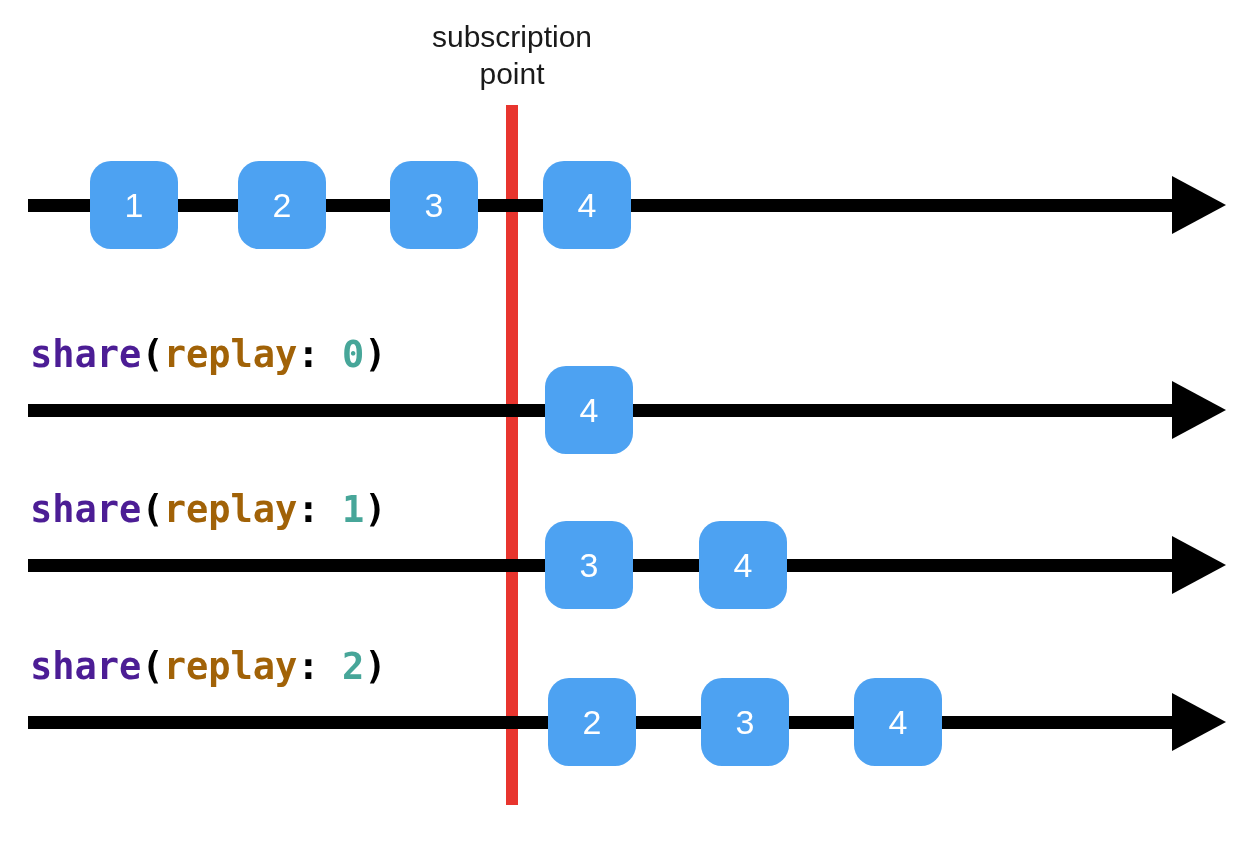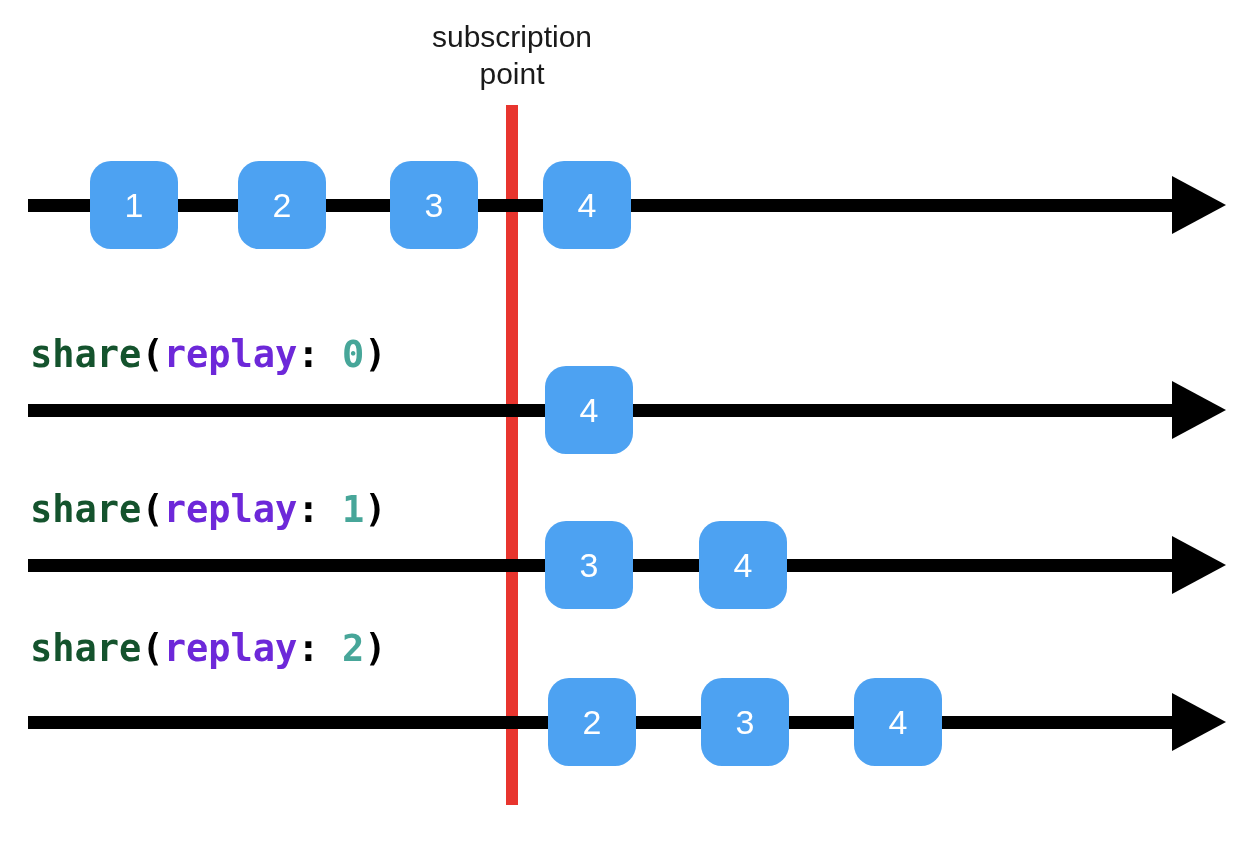"share" .tok-fn { color: #14532d -> #4c1d95 }
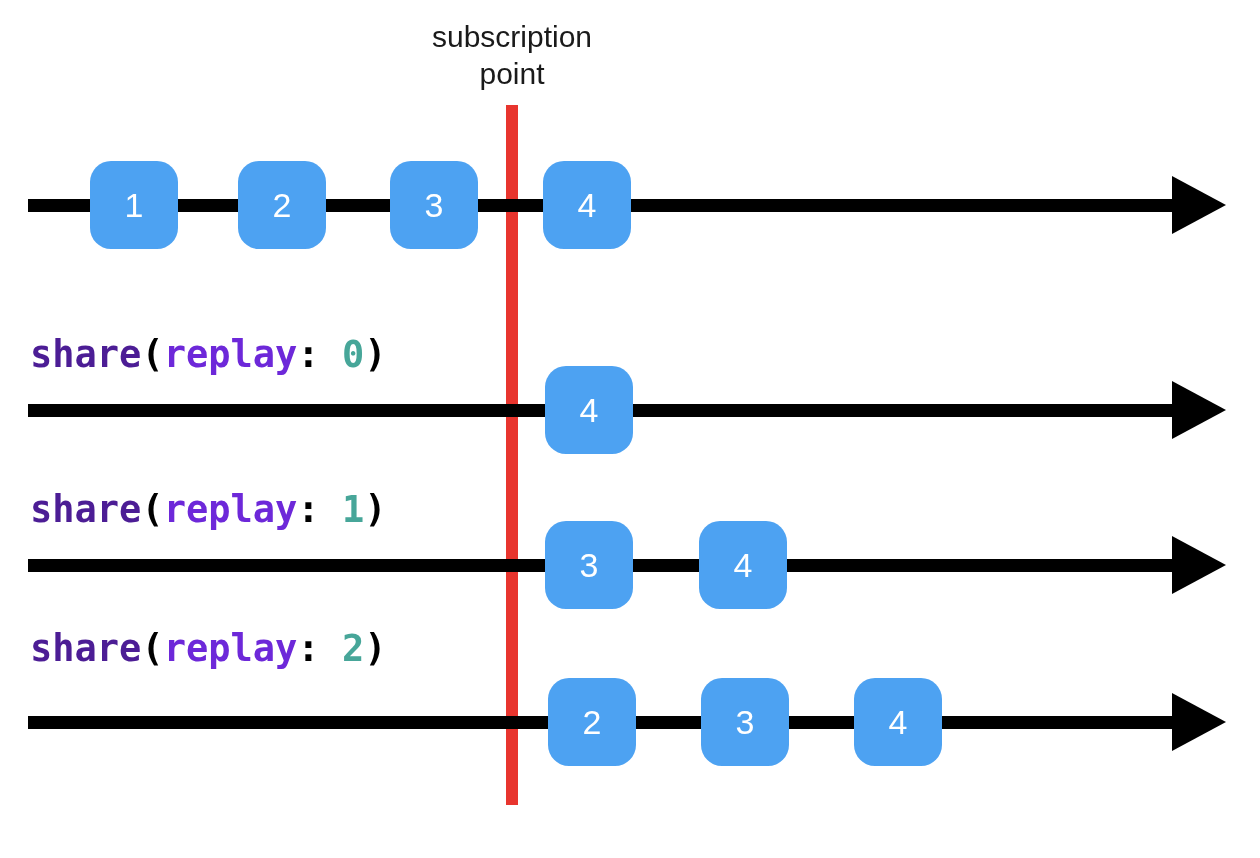"replay" .tok-arg { color: #6d28d9 -> #a16207 }
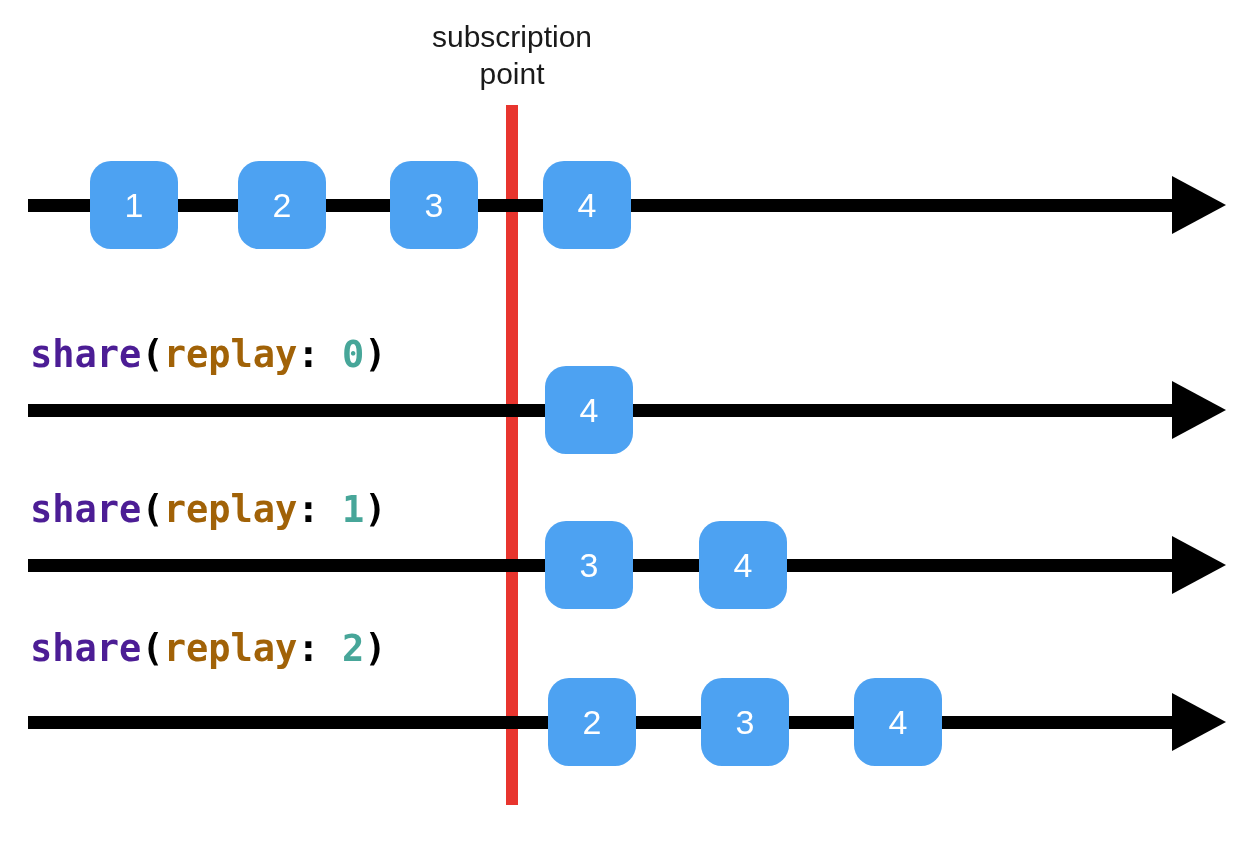"share(replay: 2)" div.op-label { top: 627px -> 645px }
